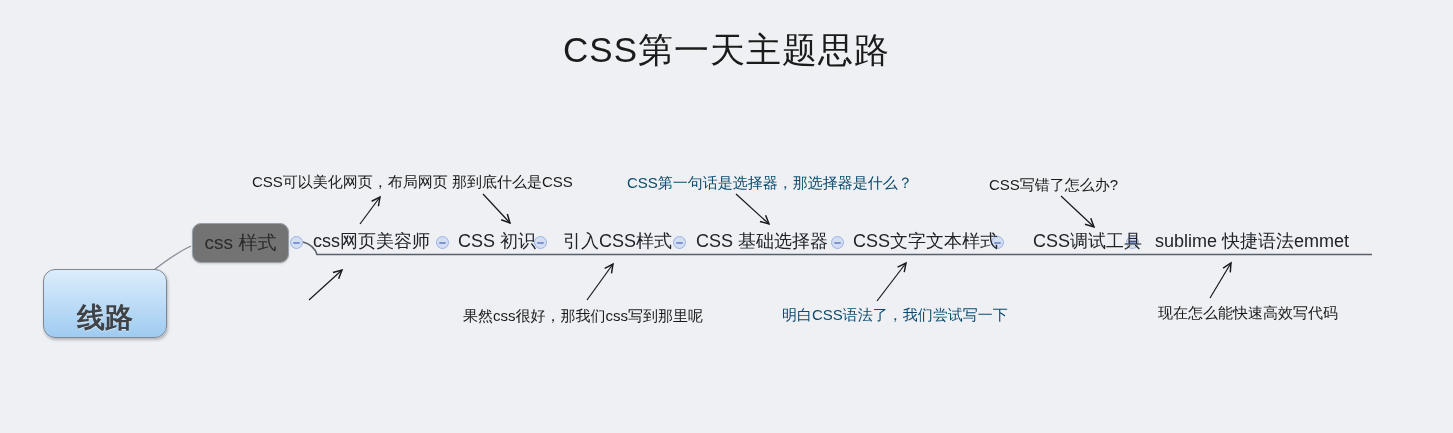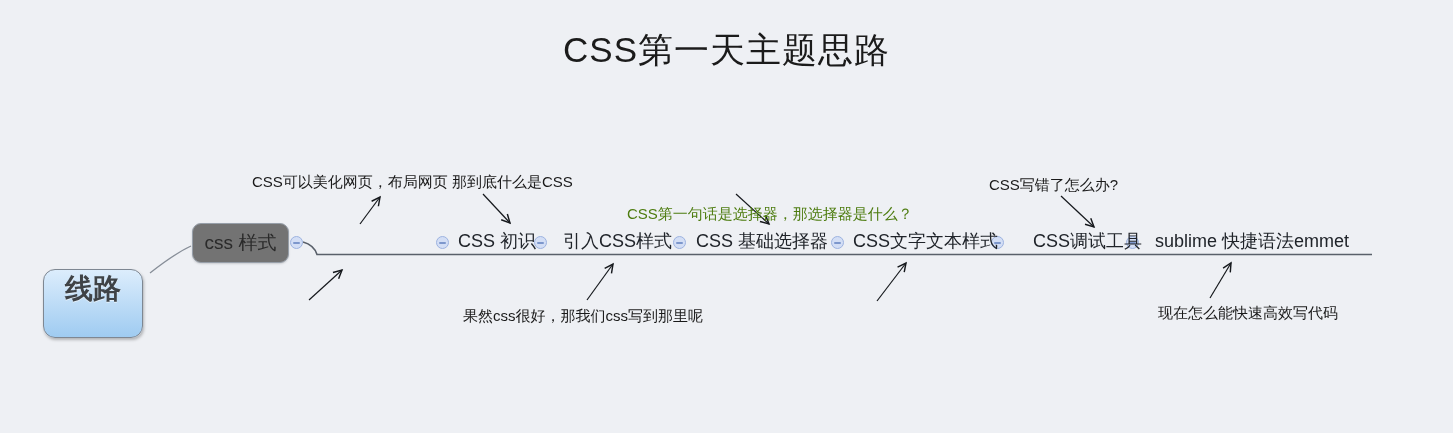"CSS第一句话是选择器，那选择器是什么？" .ann.red { color: #4d7c0f -> #0c4a6e; margin-top: 31px -> none }
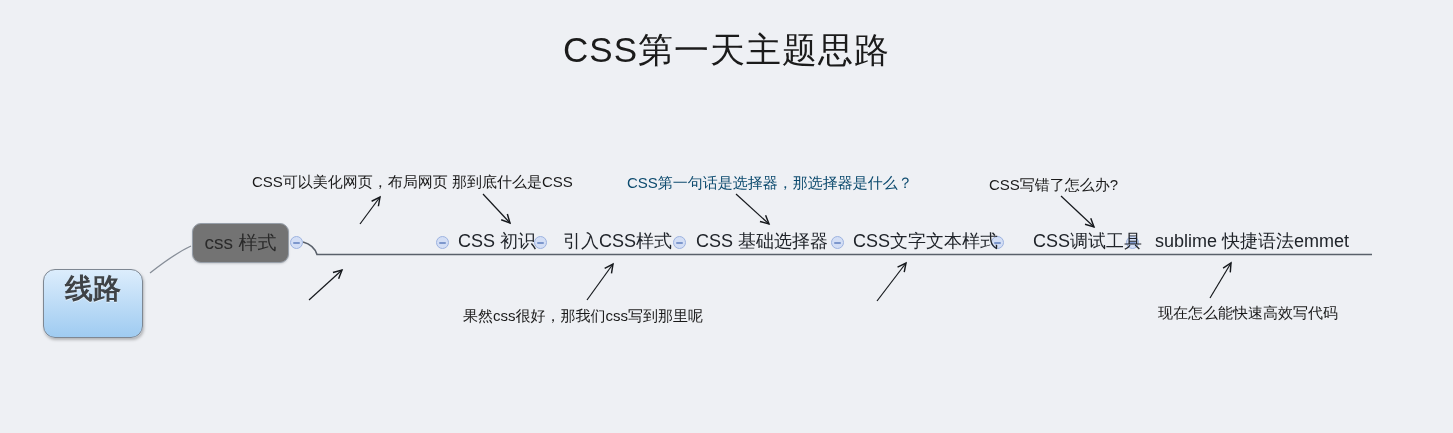"css网页美容师" div.topic { html: none -> <div>css网页美容师</div> }
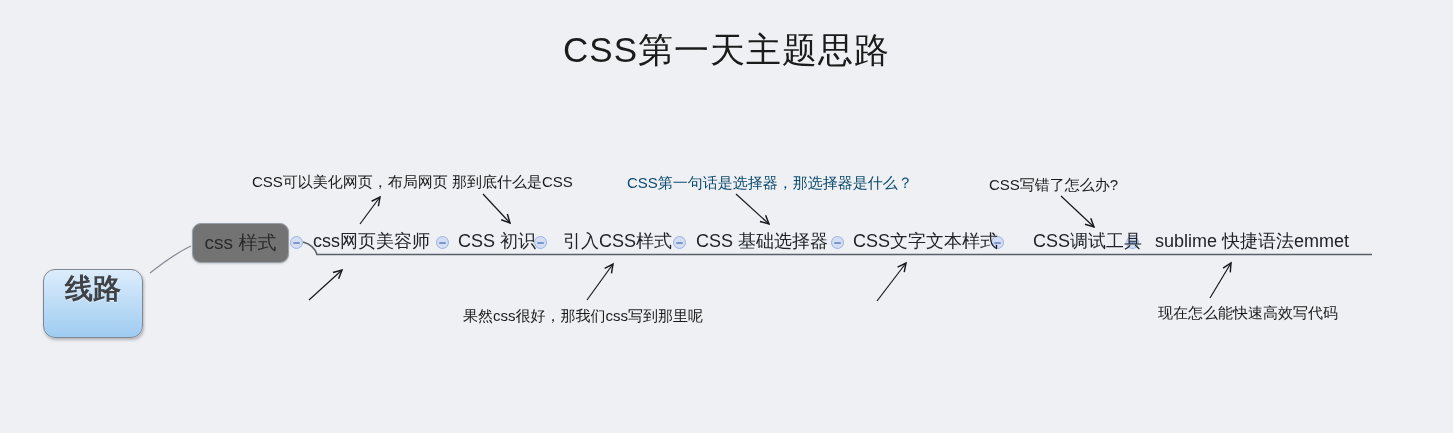"线路" .root-node { align-items: flex-start -> flex-end; width: 100px -> 124px }
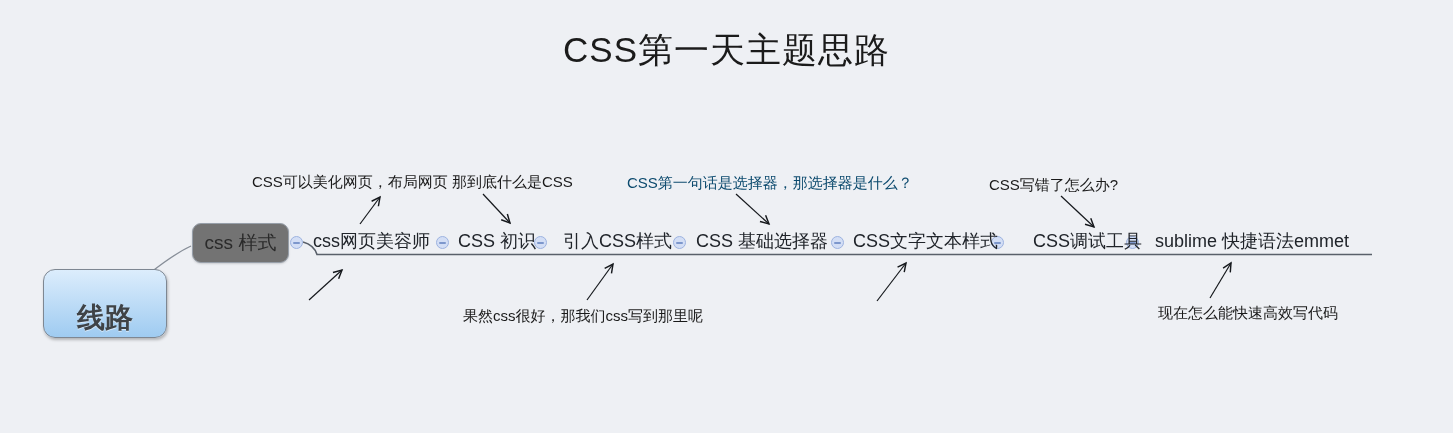"明白CSS语法了，我们尝试写一下" div.ann { html: none -> <div>明白CSS语法了，我们尝试写一下</div> }
